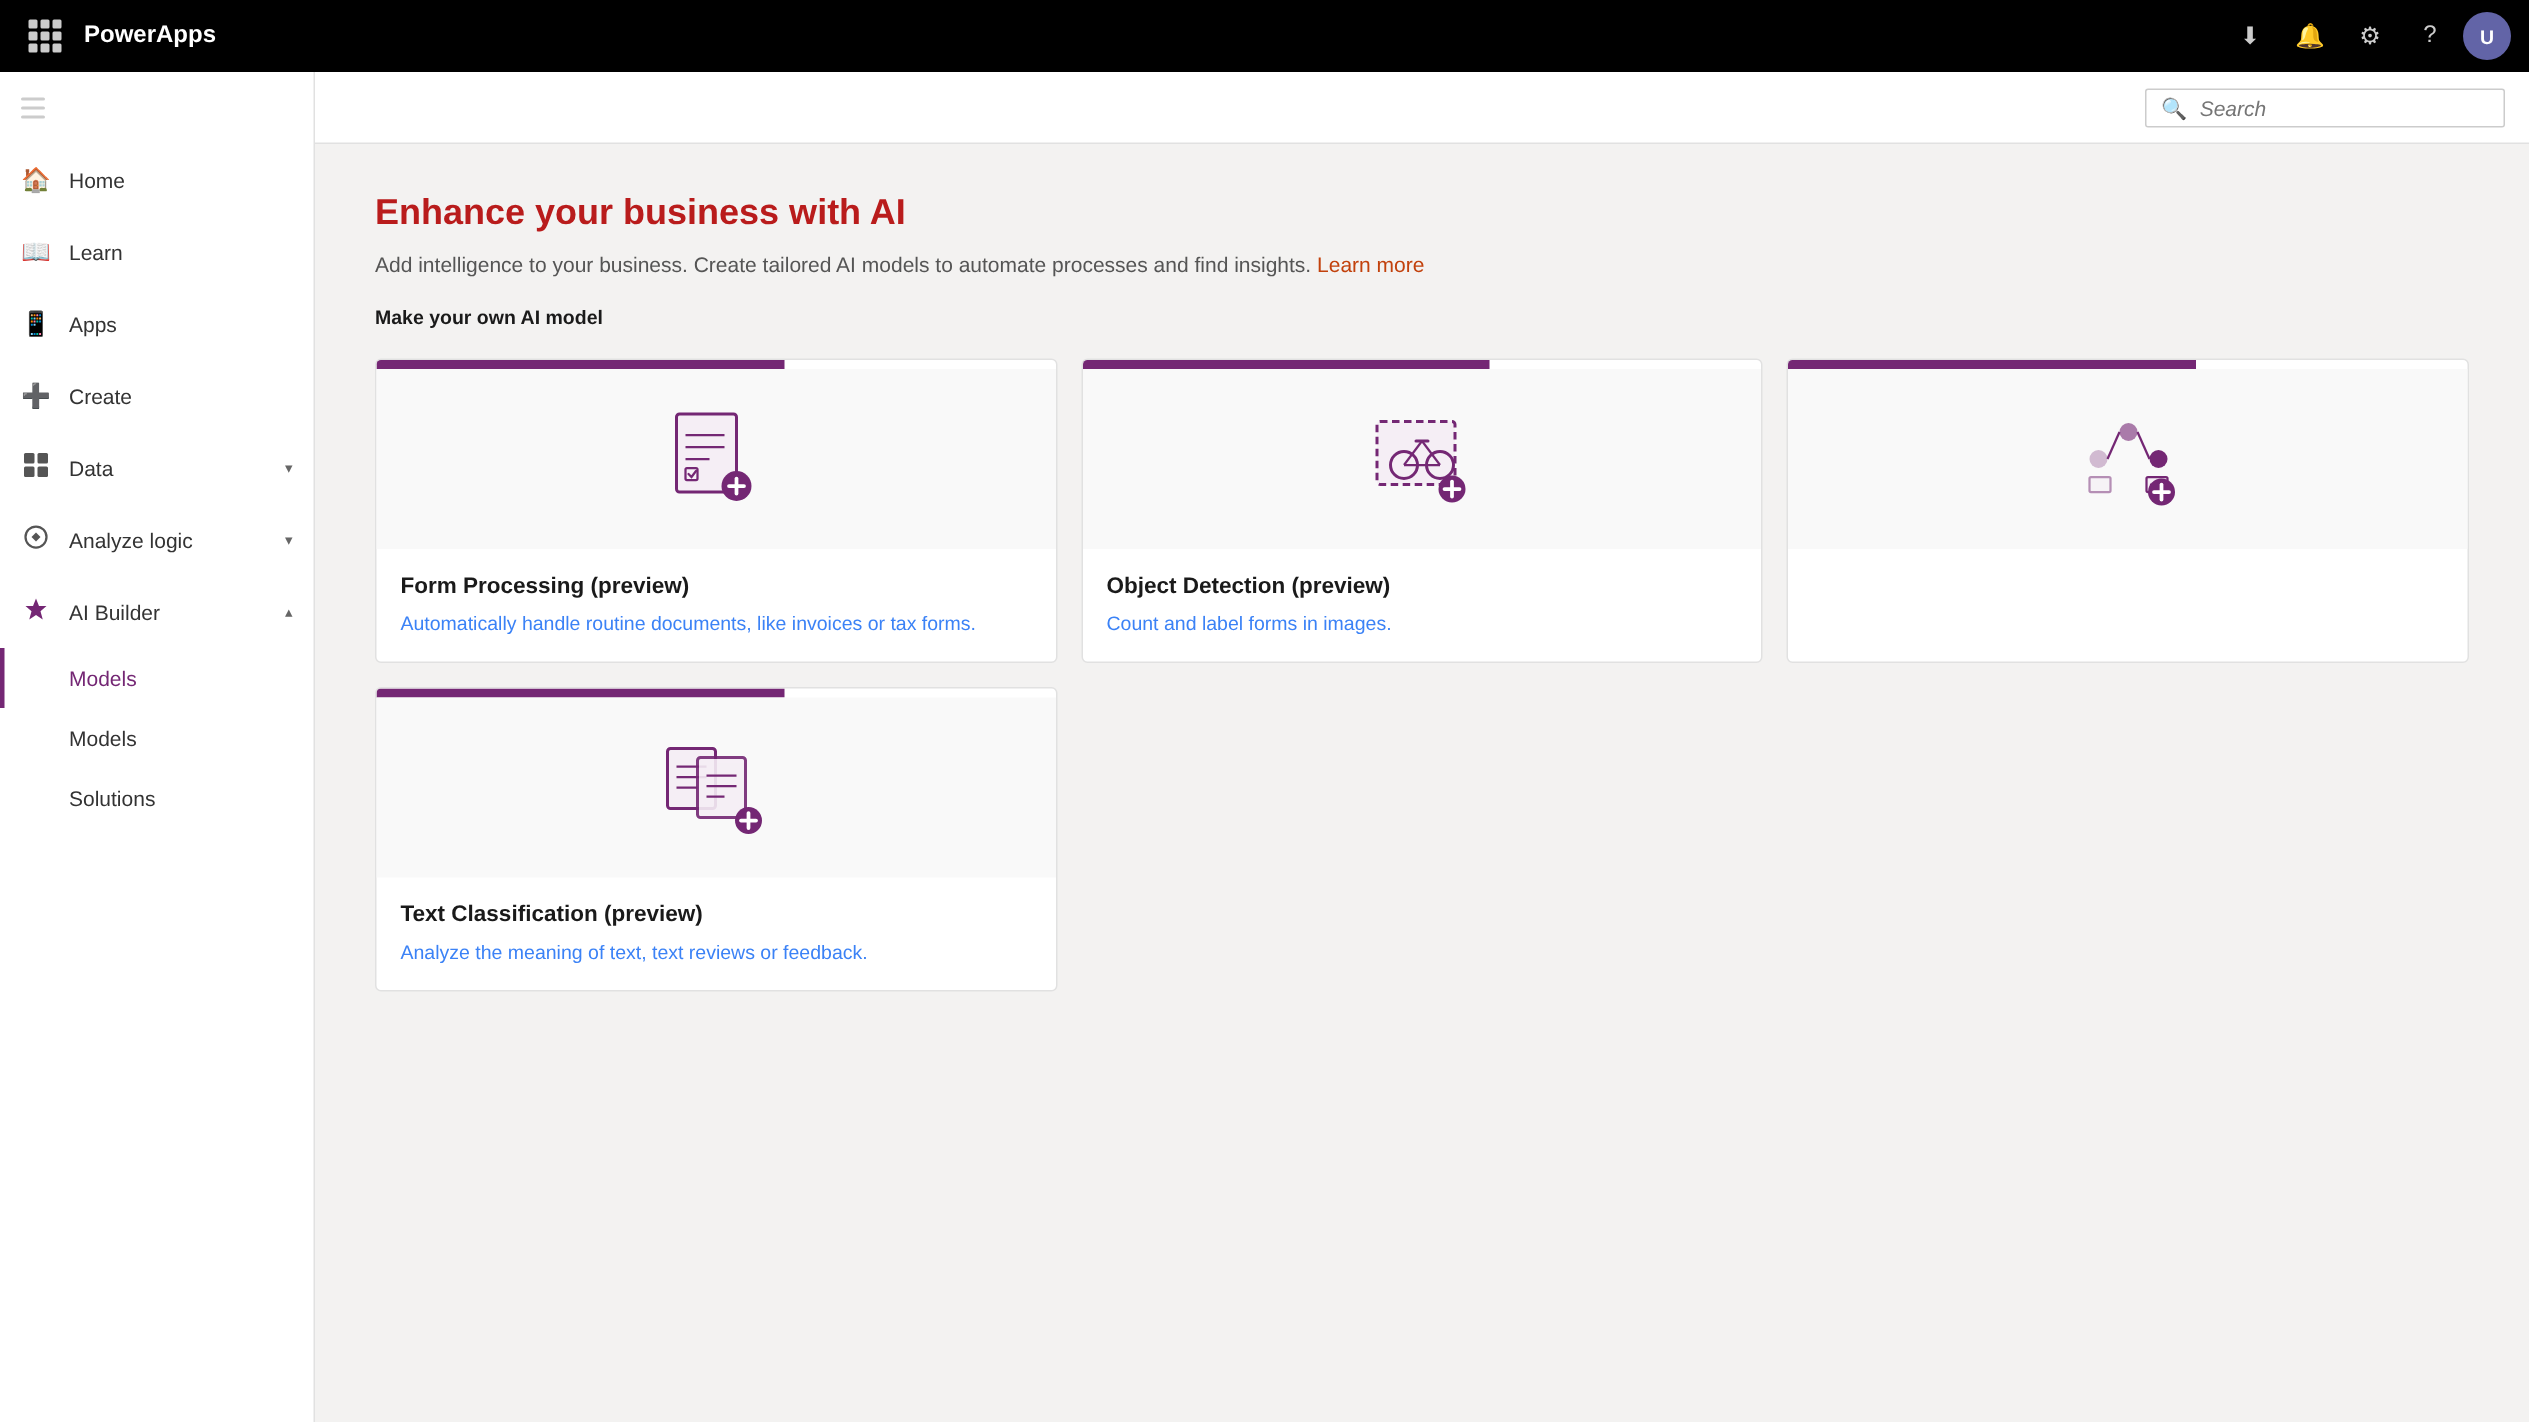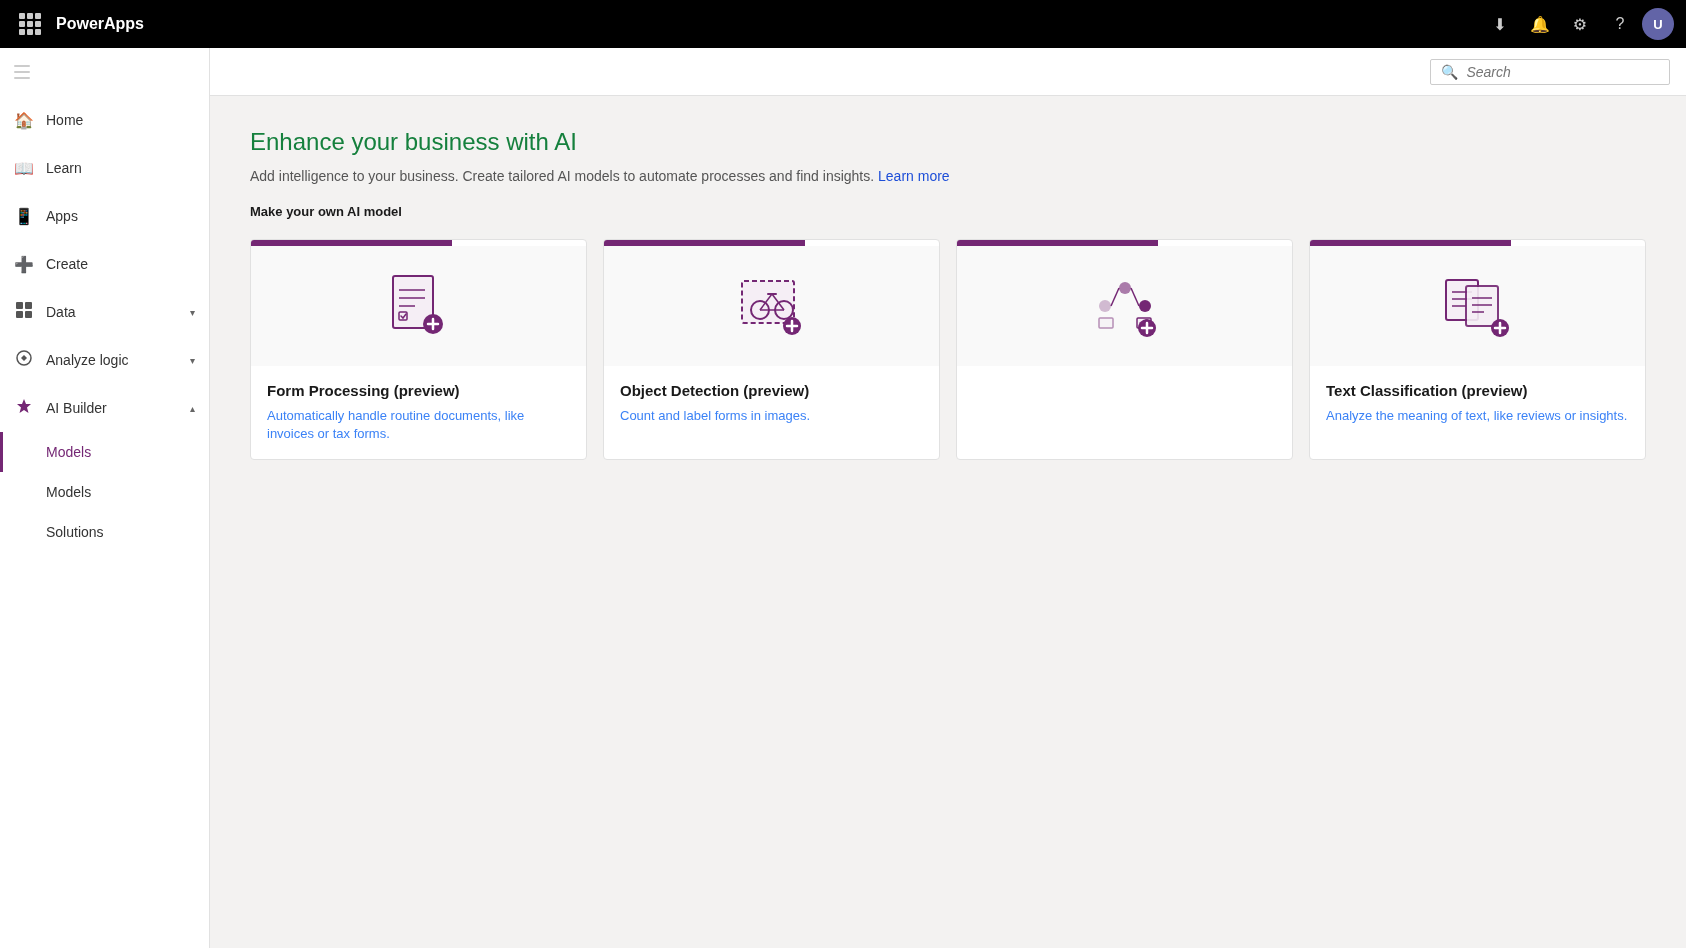"Enhance your business with AI" .page-title { color: #15803d -> #b91c1c; font-weight: 400 -> 700 }
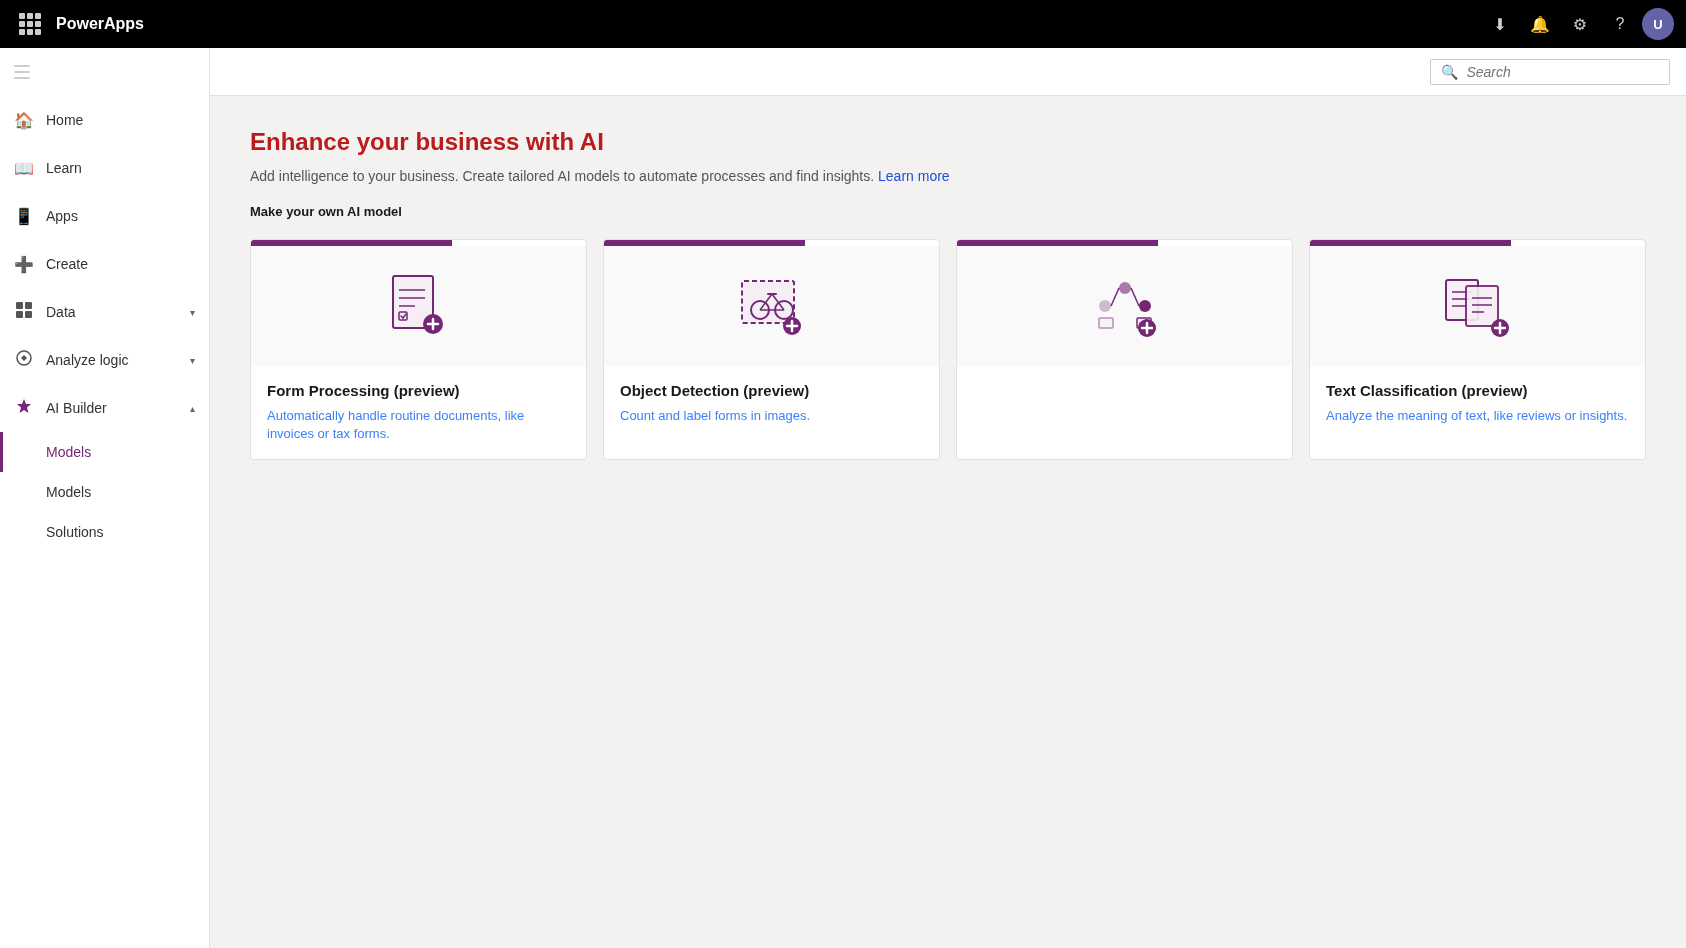"Learn more" .page-subtitle a { color: #1d4ed8 -> #c2410c }
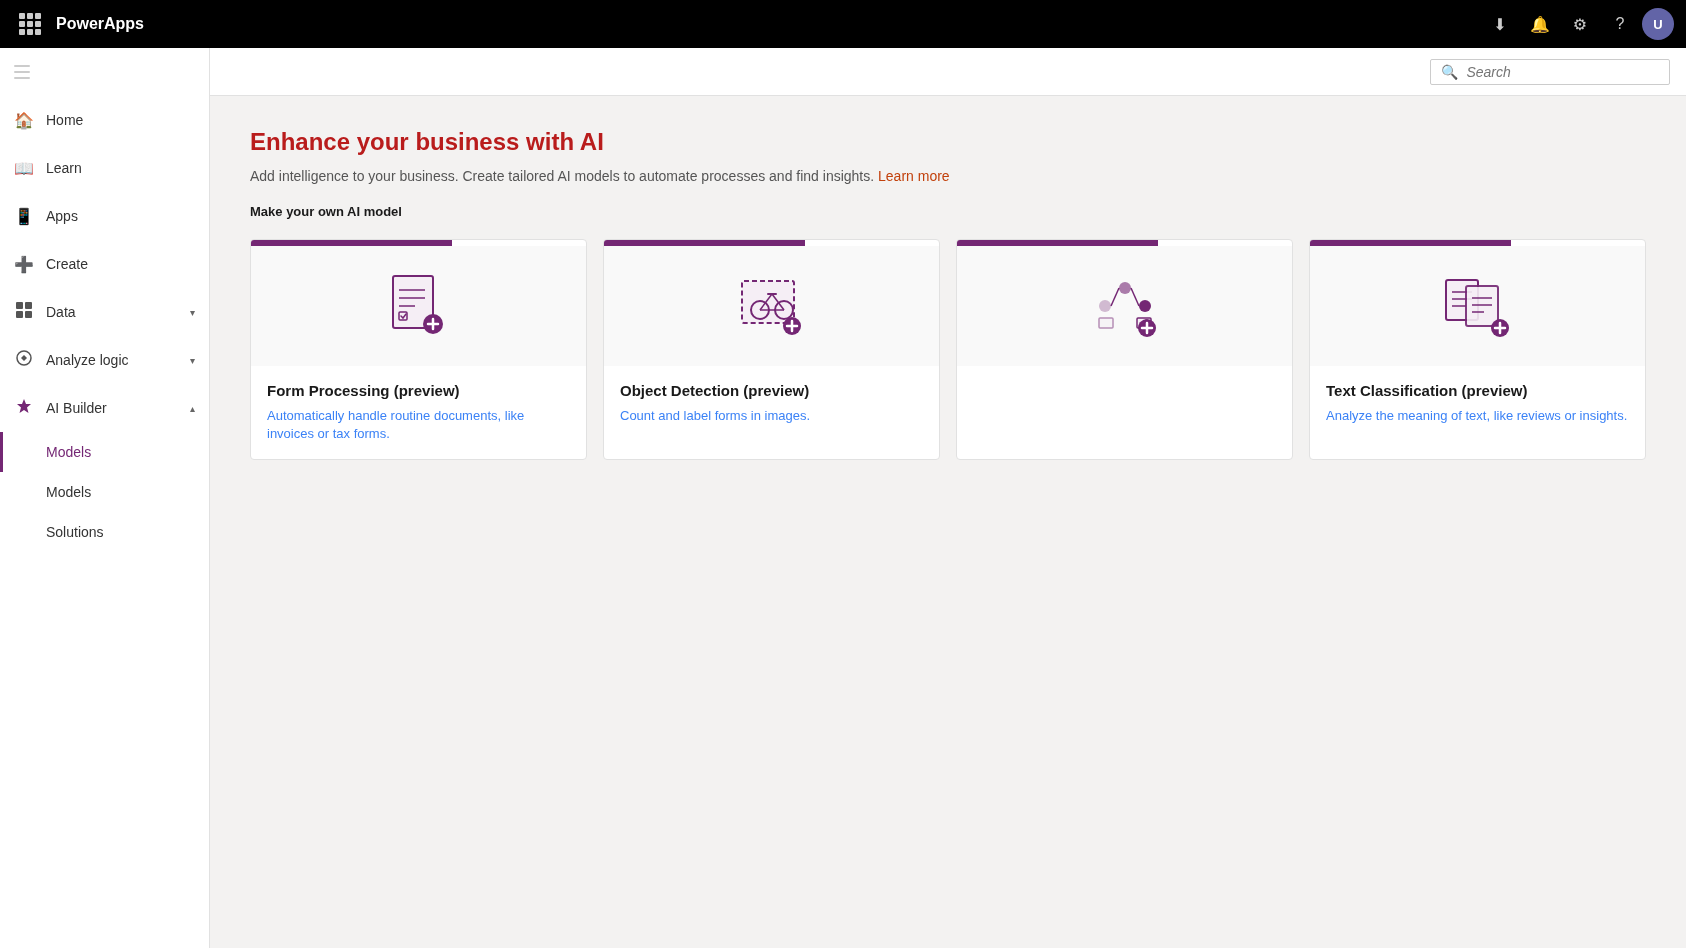"Form Processing (preview)" .cards-grid { grid-template-columns: repeat(4, 1fr) -> repeat(3, 1fr) }
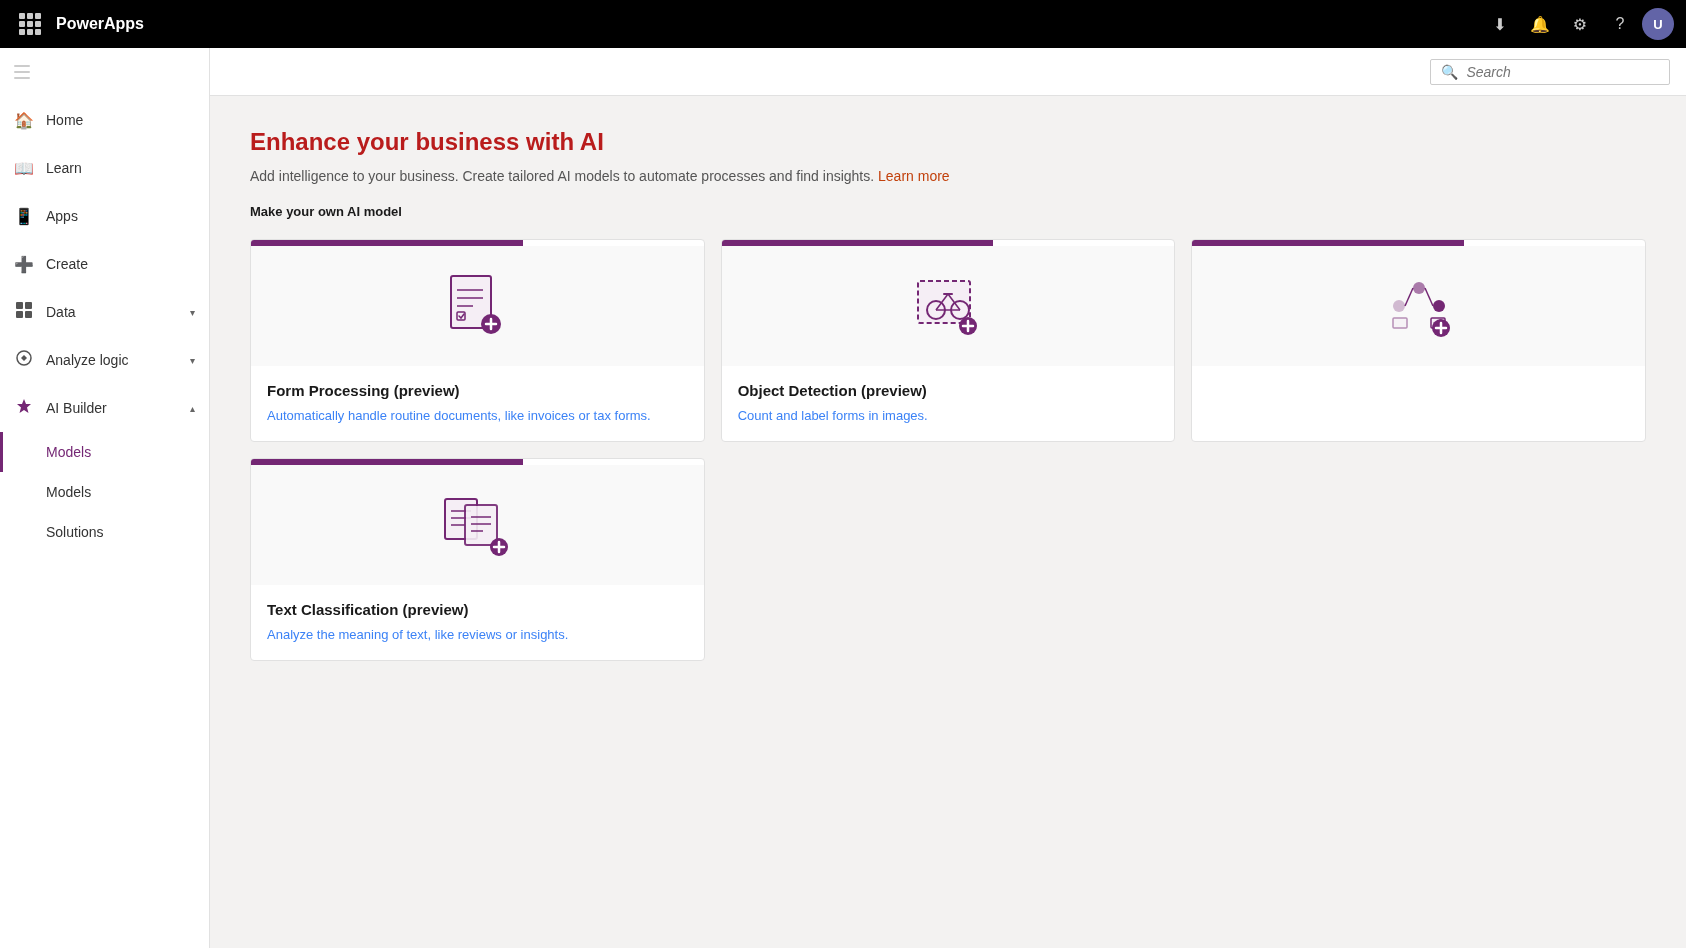"Analyze the meaning of text," div.card-desc { text: like reviews or insights -> text reviews or feedback }
